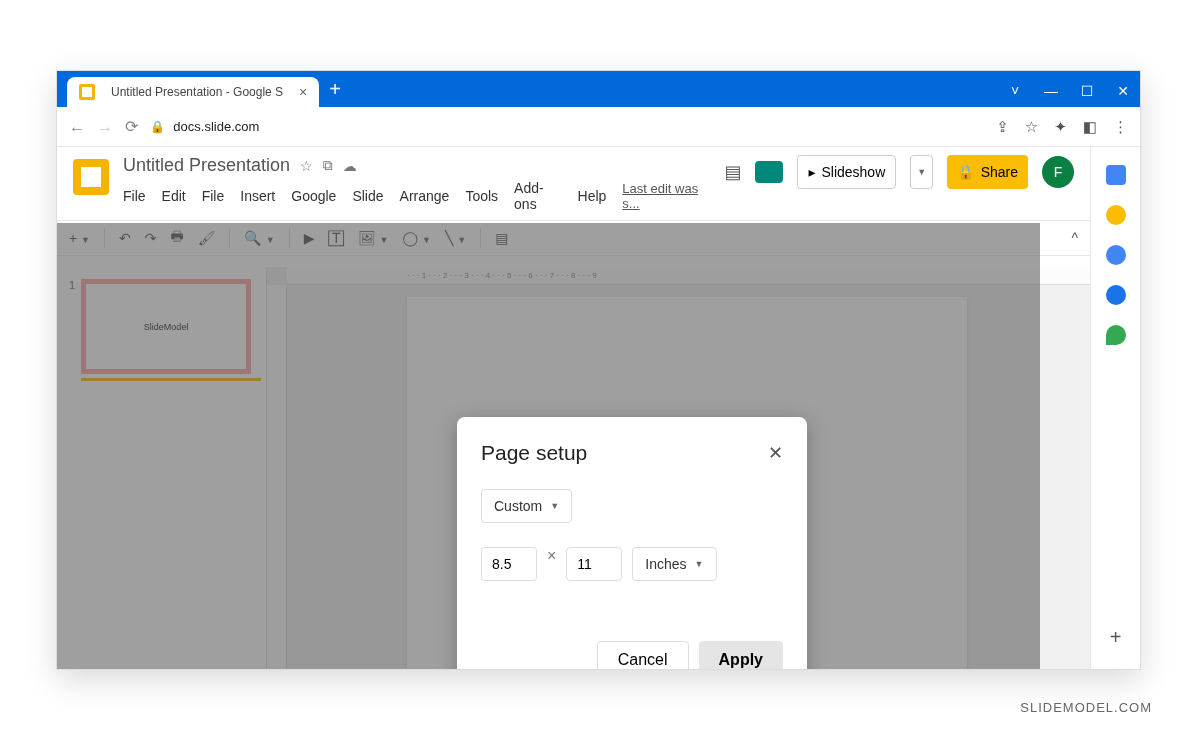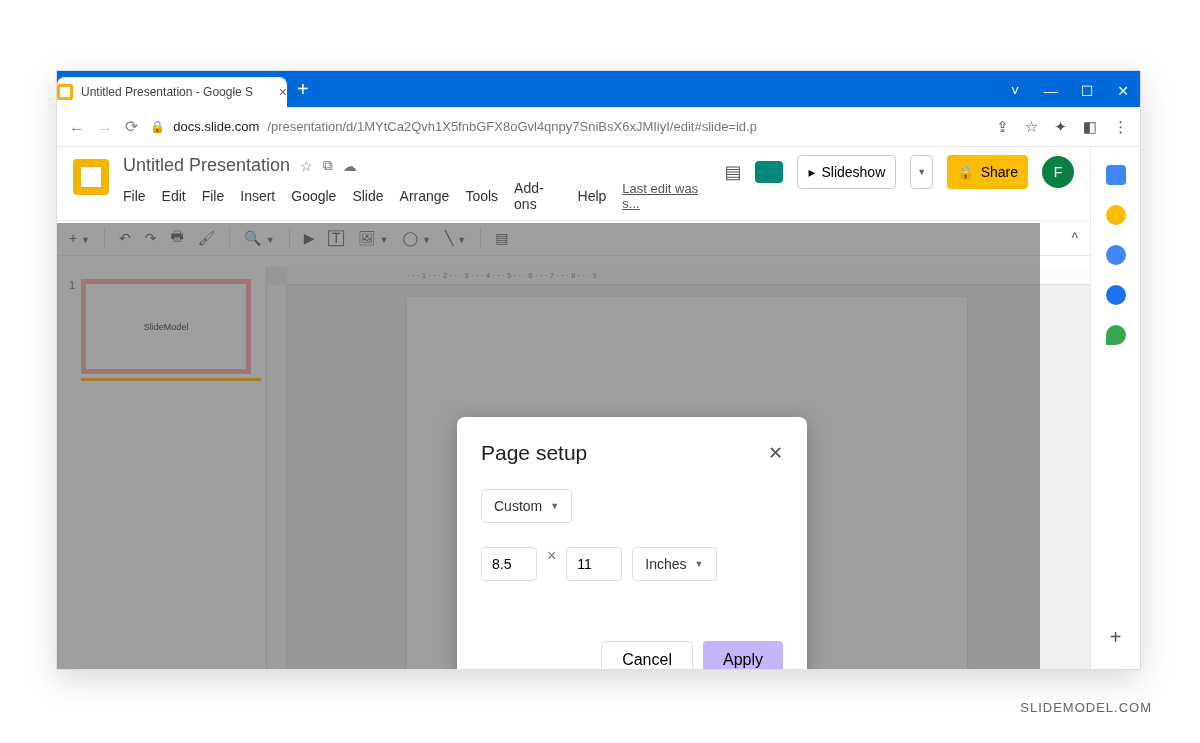"Untitled Presentation - Google S" .tab { gap: 8px -> 16px; margin-left: none -> 10px; padding: 0 0 -> 0 12px }
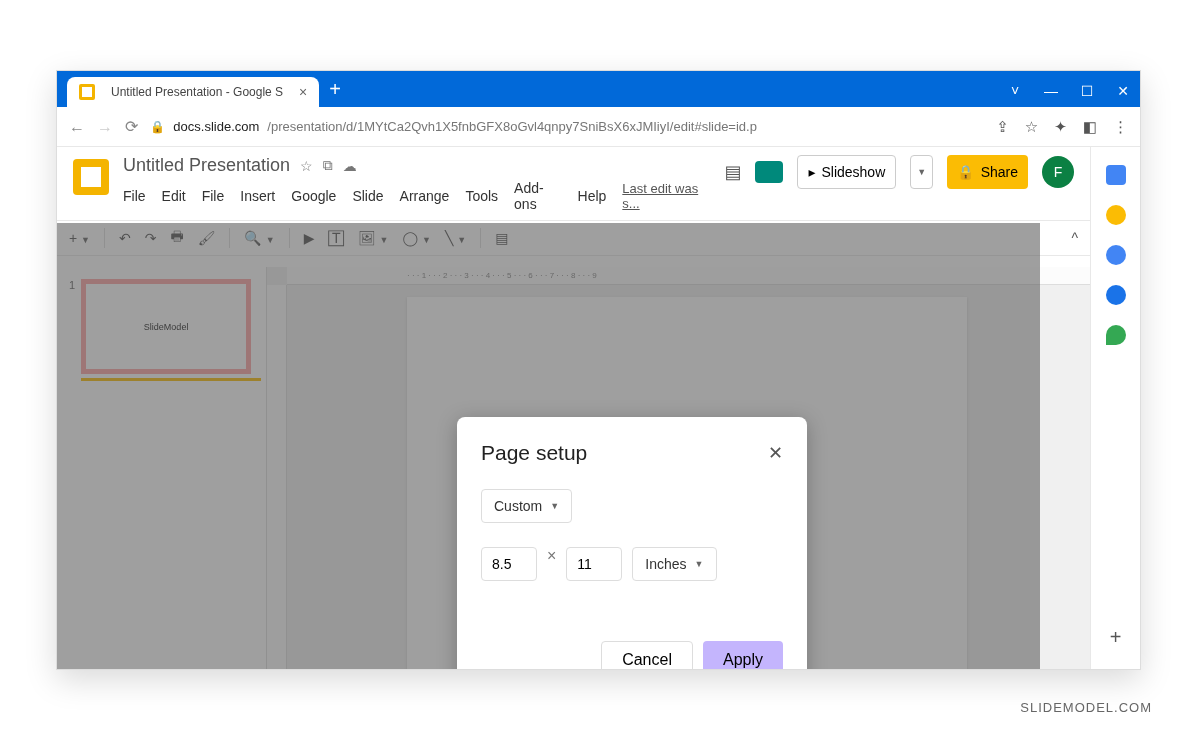"/presentation/d/1MYtCa2Qvh1X5fnbGFX8oGvl" span.path { html: <span>/presentation/d/1MYtCa2Qvh1X5fnbGFX8oGvl4qnpy7SniBsX6xJMIiyI/edit#slide=id.p</span> -> none }
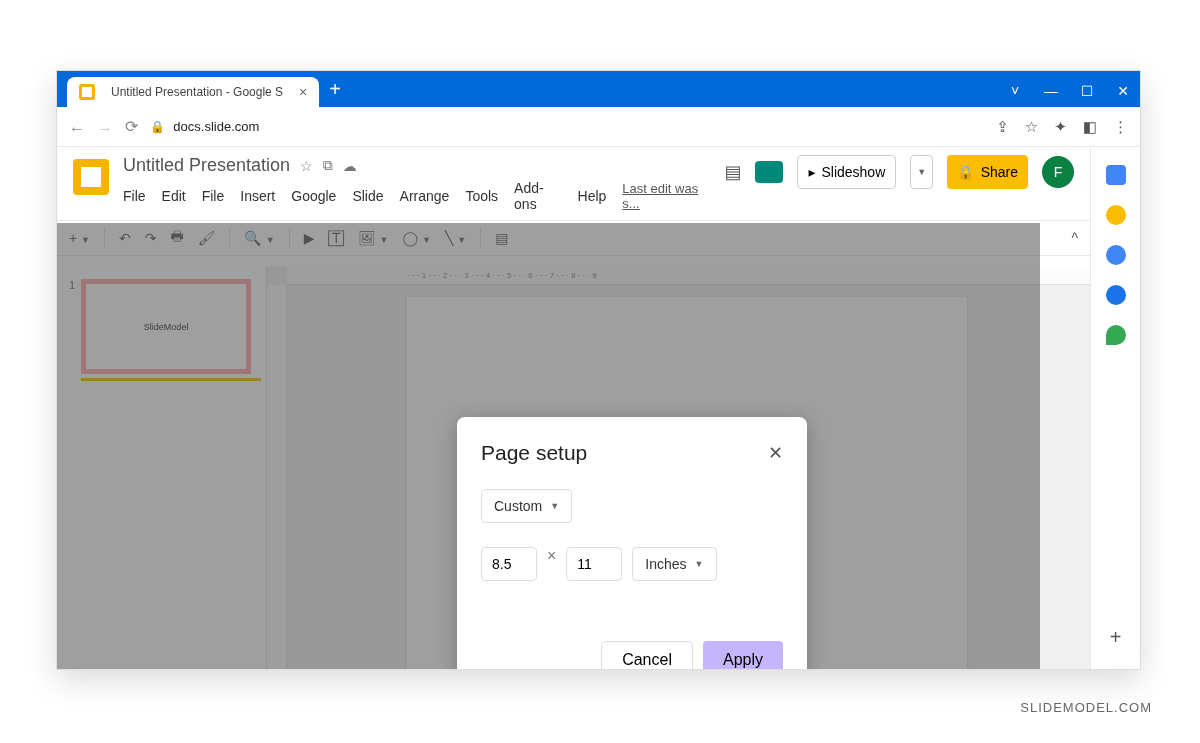"Apply" .btn.primary { background: #c4b5fd -> #e5e5e5; font-weight: 400 -> 700 }
